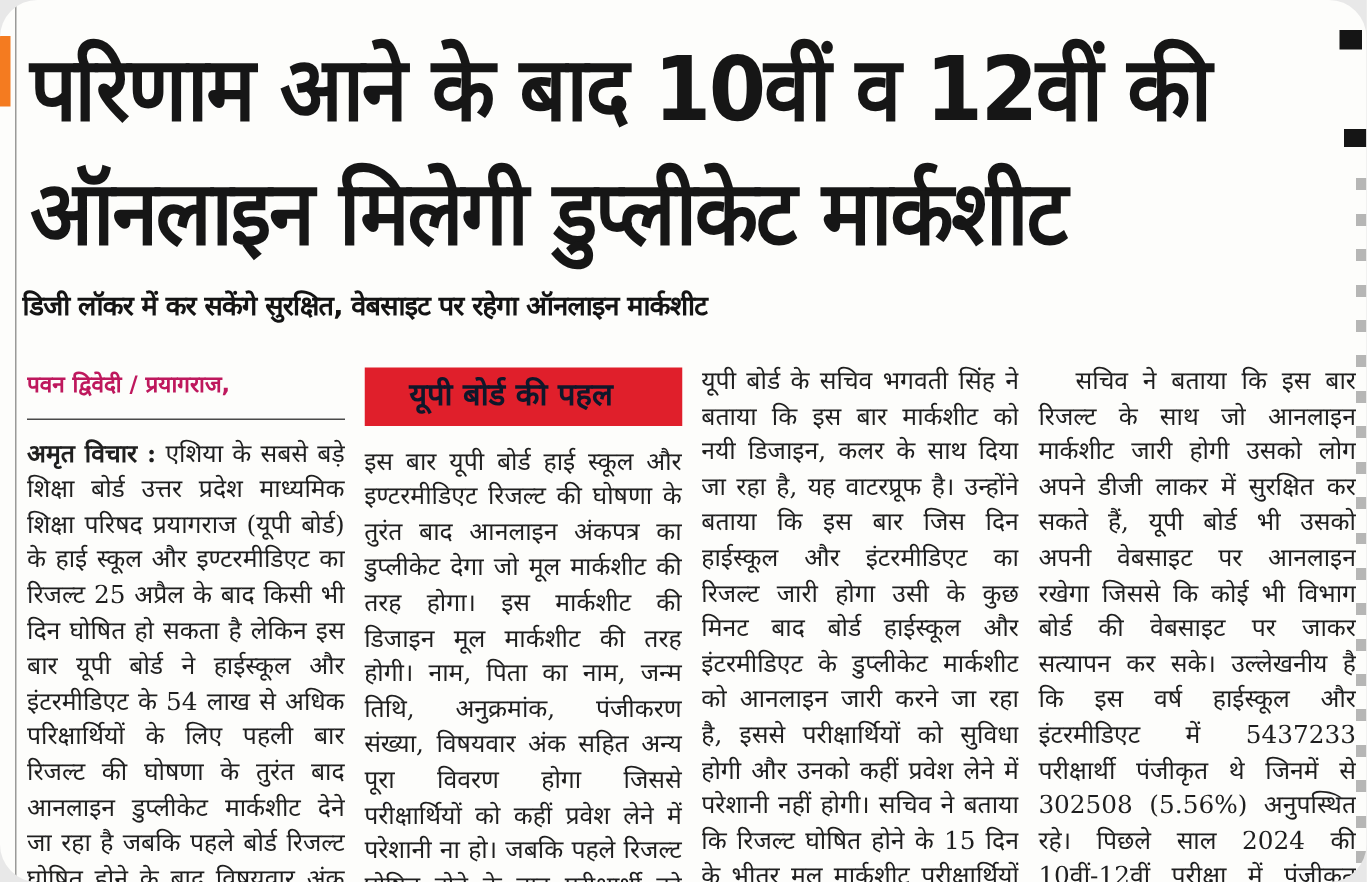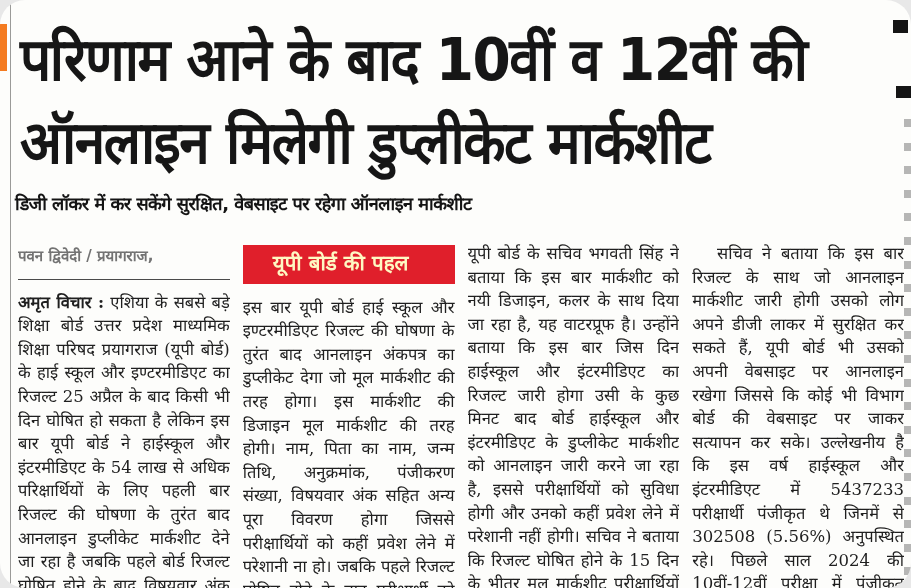"पवन द्विवेदी / प्रयागराज," .byline { color: #737373 -> #be185d }
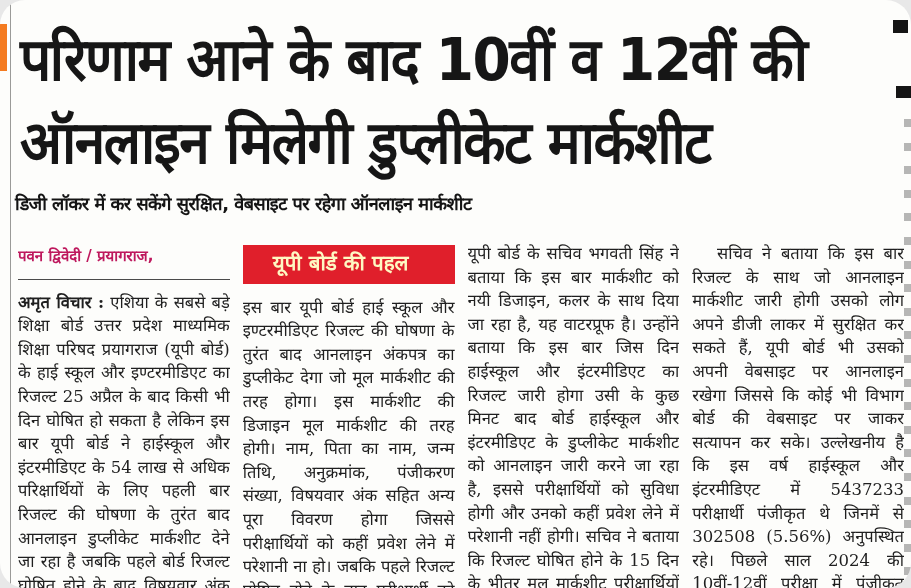"यूपी बोर्ड की पहल" .badge { color: #fef9c3 -> #0f172a }
